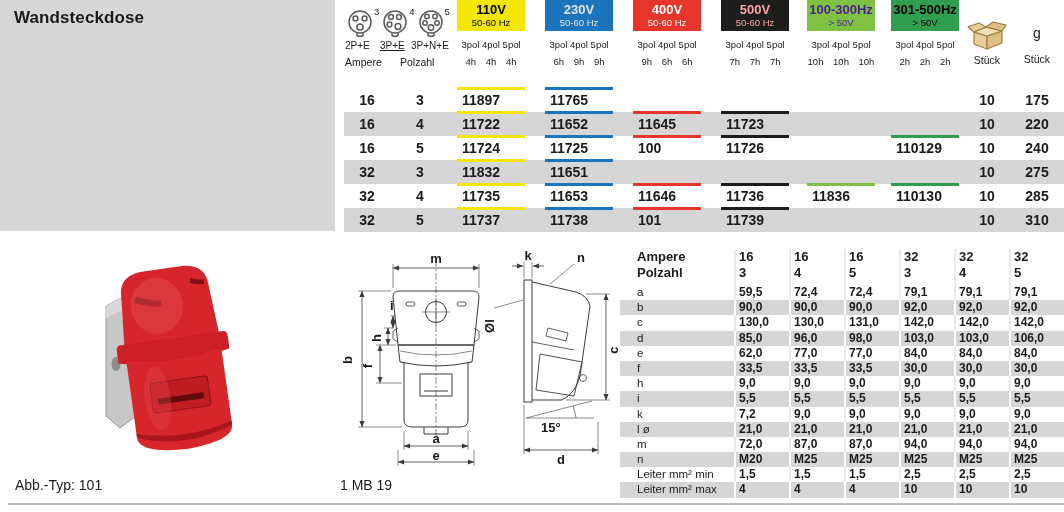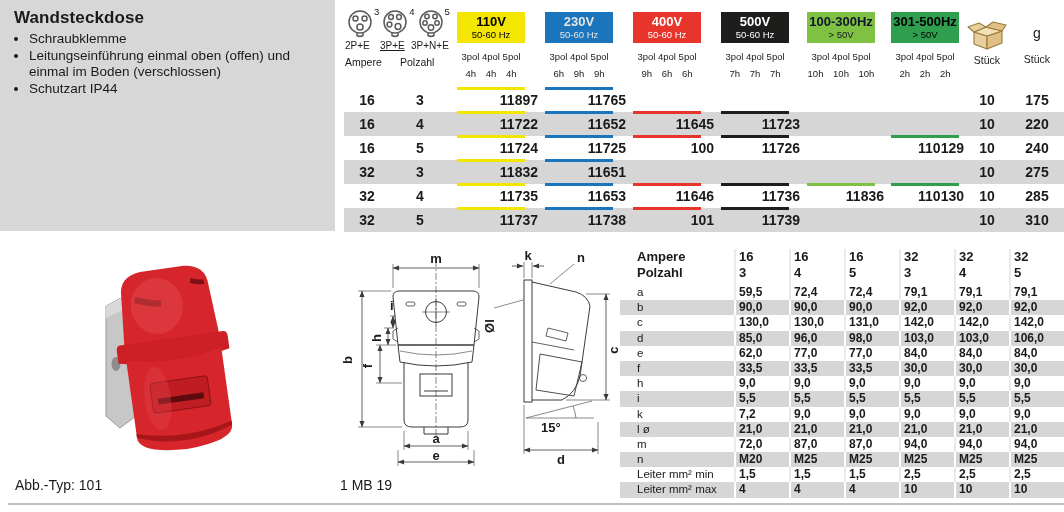"110V" .vhead { padding-top: 12px -> none }
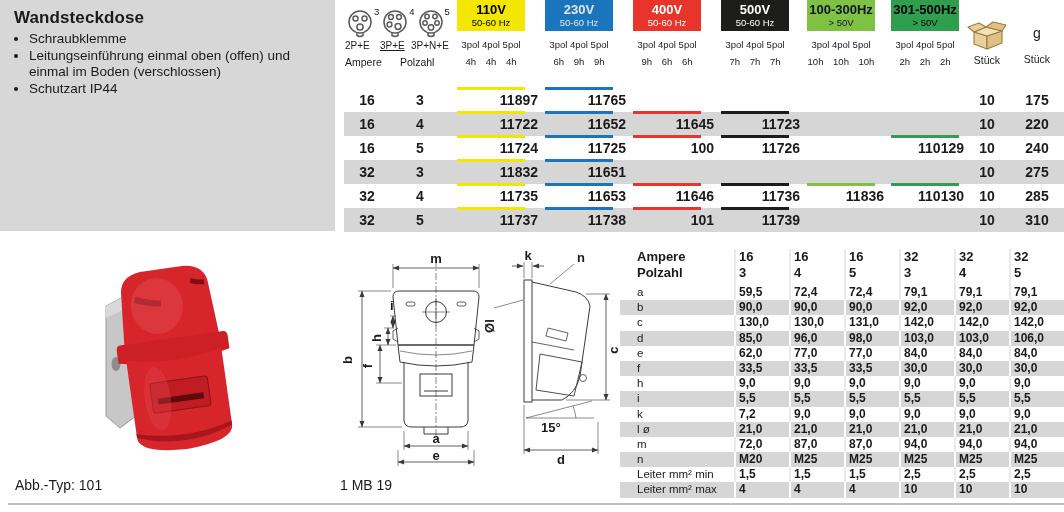"500V" div.vbox { color: #ffffff -> #fca5a5 }
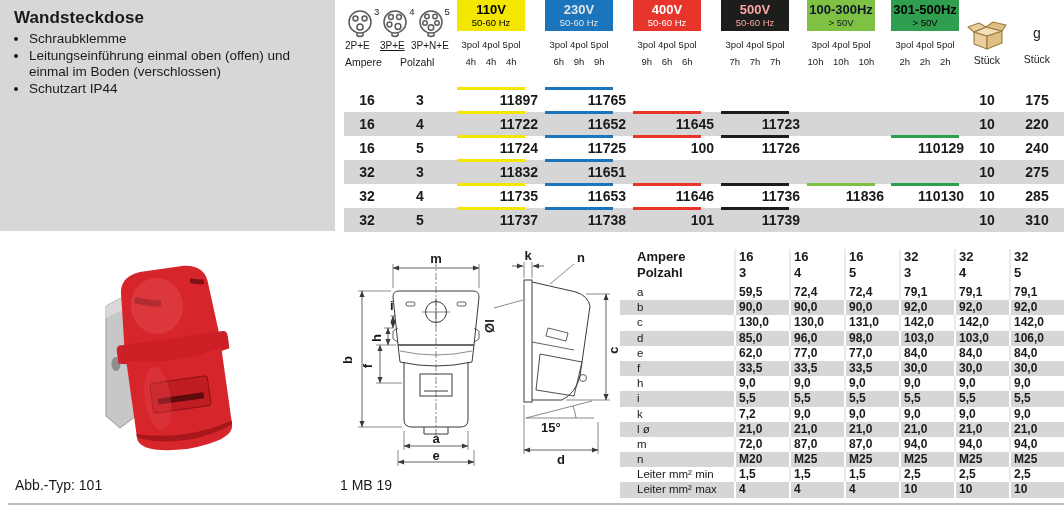"100-300Hz" div.vbox { color: #0f172a -> #4c1d95 }
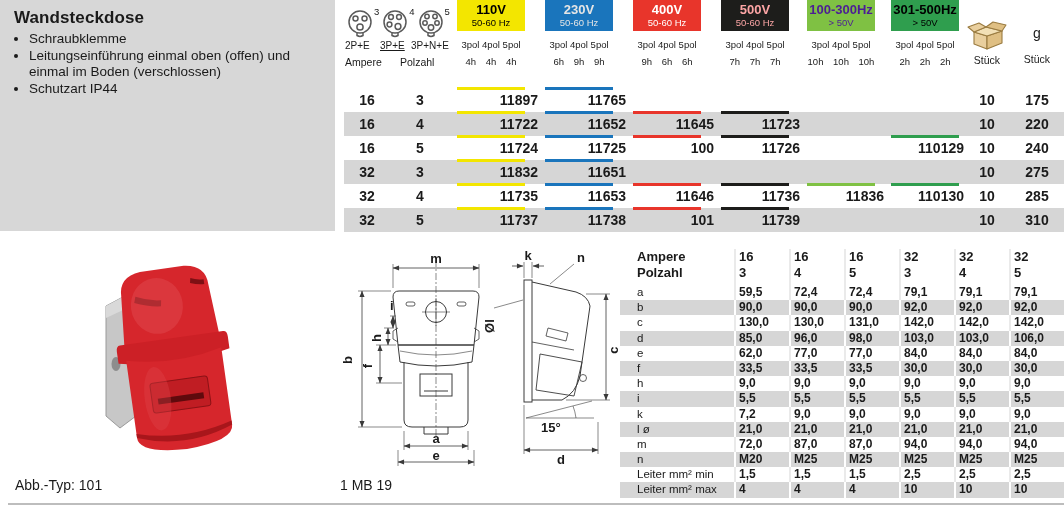"Schraubklemme" ul.features { html: <ul> <li>Schraubklemme</li> <li>Leitungseinführung einmal oben (offen) und einmal im Boden (verschlossen)</li> <li>Schutzart IP44</li> </ul> -> none }
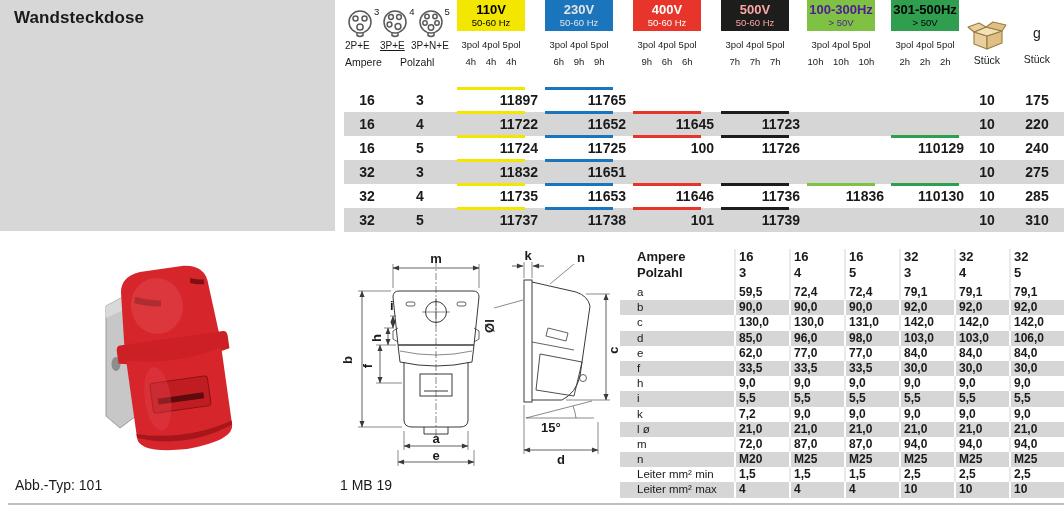"11897" .c { text-align: right -> none }
